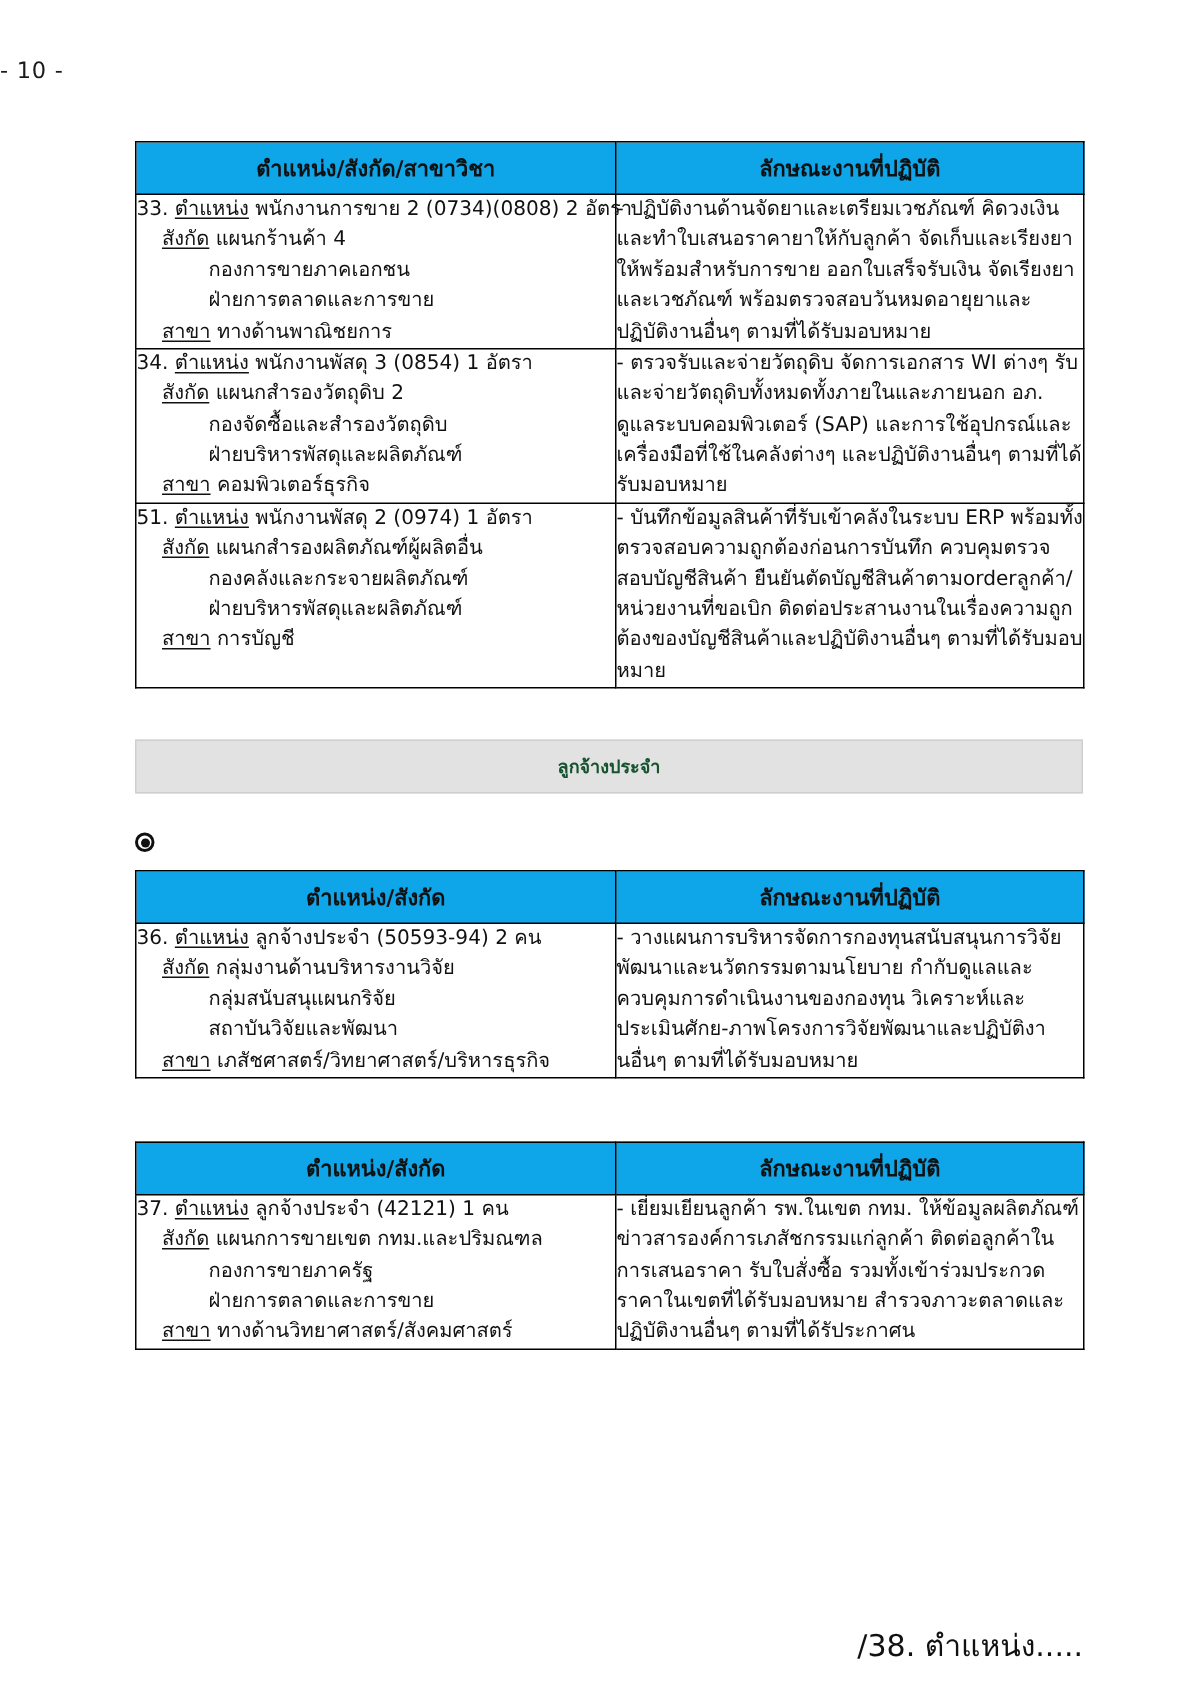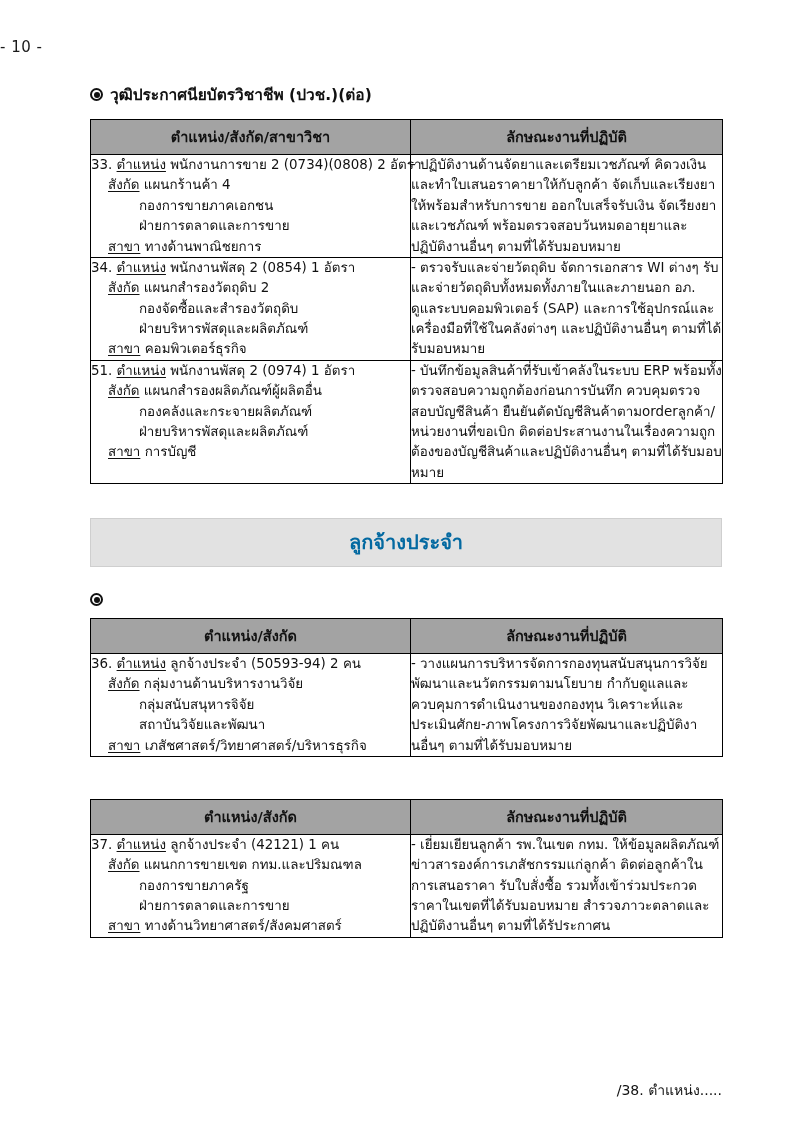"วุฒิประกาศนียบัตรวิชาชีพ (ปวช.)(ต่อ)" div.bullet-heading { html: <div> <span></span> <span>วุฒิประกาศนียบัตรวิชาชีพ (ปวช.)(ต่อ)</span> </div> -> none }
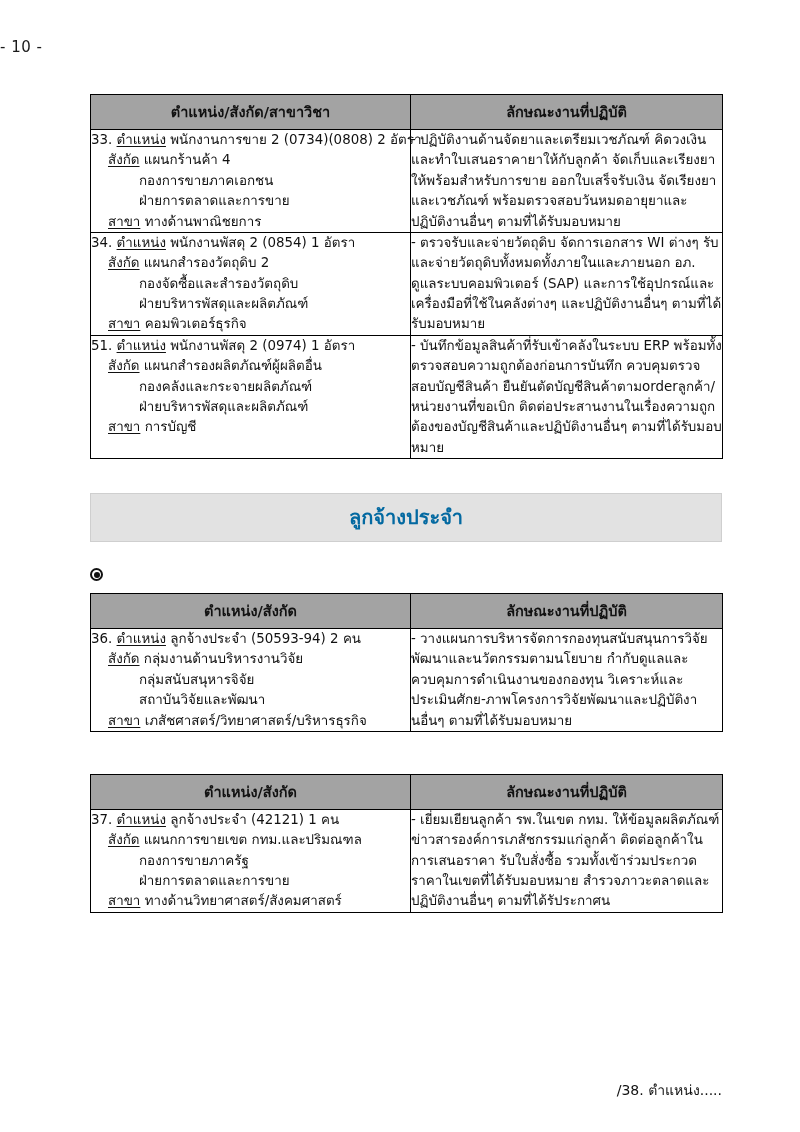"ตำแหน่ง/สังกัด/สาขาวิชา" table.doc-table th { background: #a3a3a3 -> #0ea5e9 }
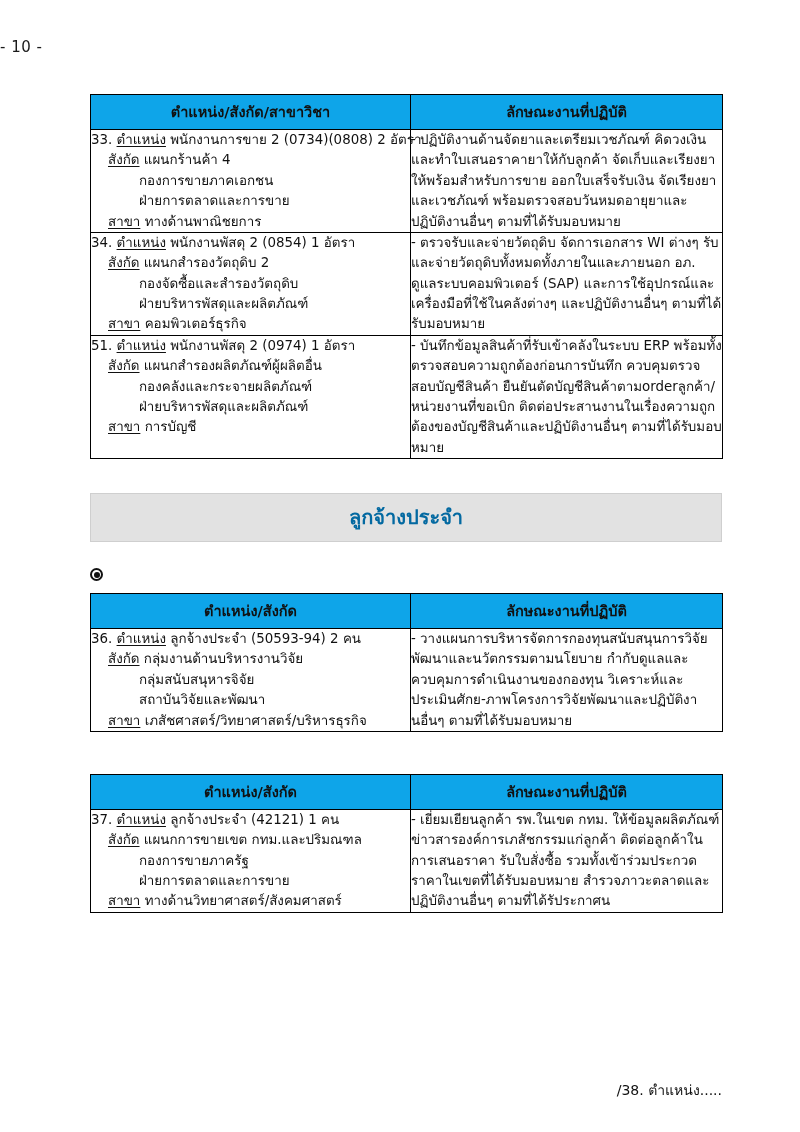"พนักงานพัสดุ 2 (0854) 1 อัตรา" span { text: 2 -> 3 }
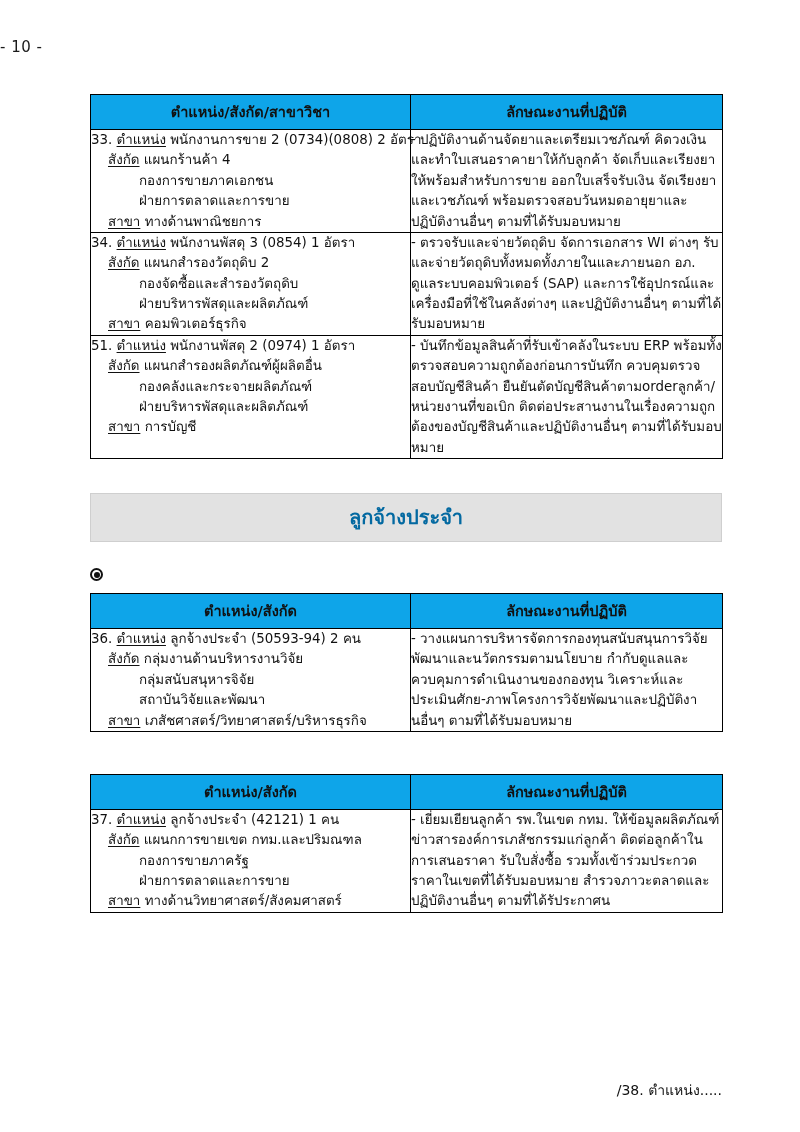"ลูกจ้างประจำ" .gray-banner { color: #0369a1 -> #14532d; font-size: 20px -> 12px }
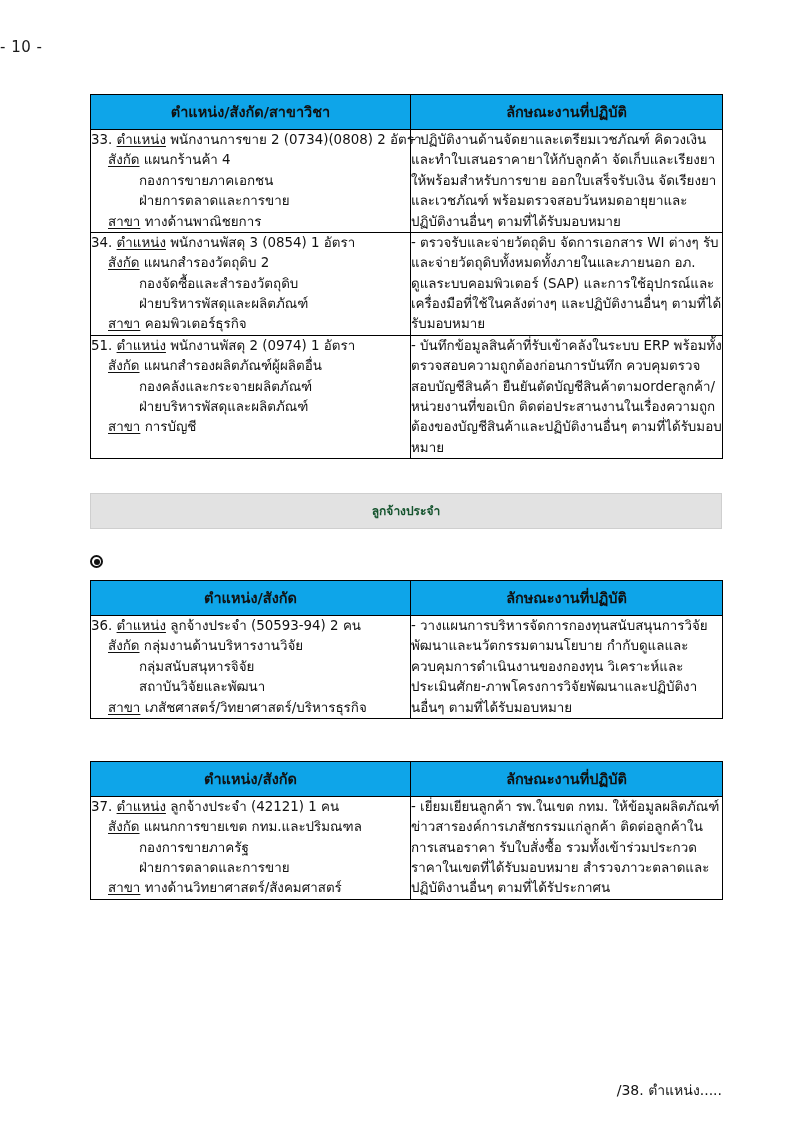"กลุ่มสนับสนุหารจิจัย" div.ln { text: กลุ่มสนับสนุหารจิจัย -> กลุ่มสนับสนุแผนกริจัย }
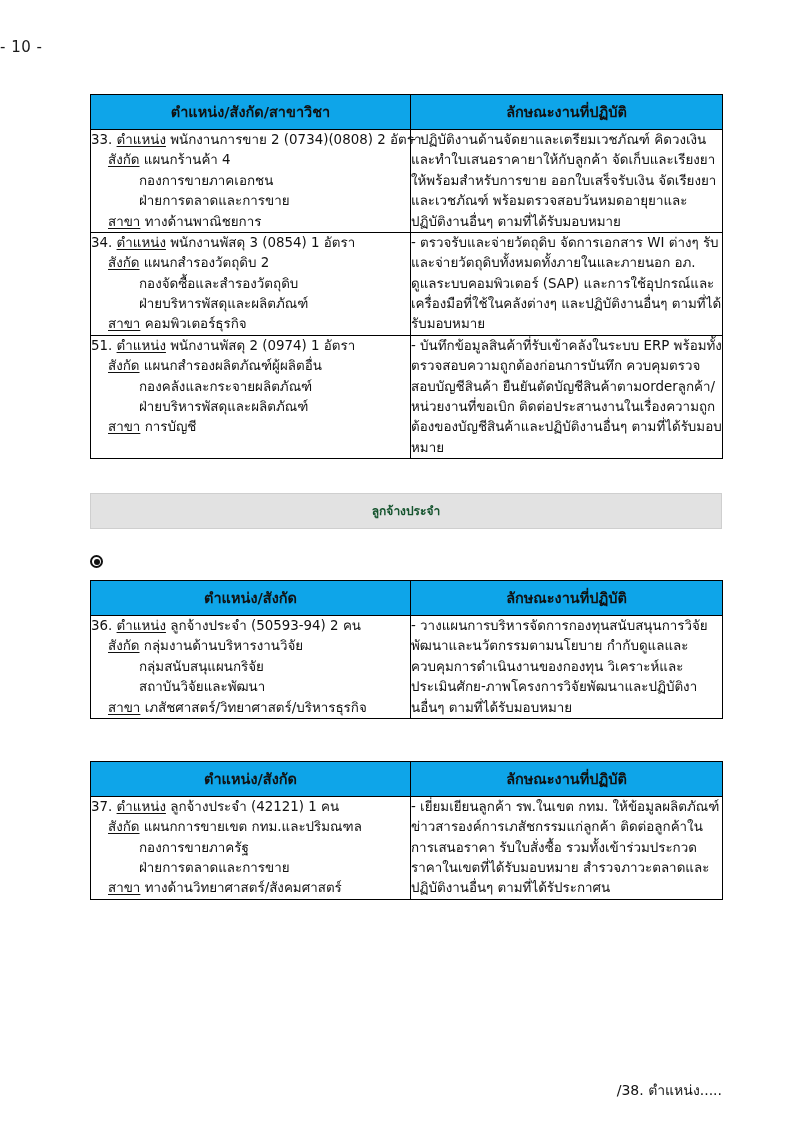"/38. ตำแหน่ง....." .footer-note { bottom: 69px -> 57px; font-size: 14px -> 20px }
